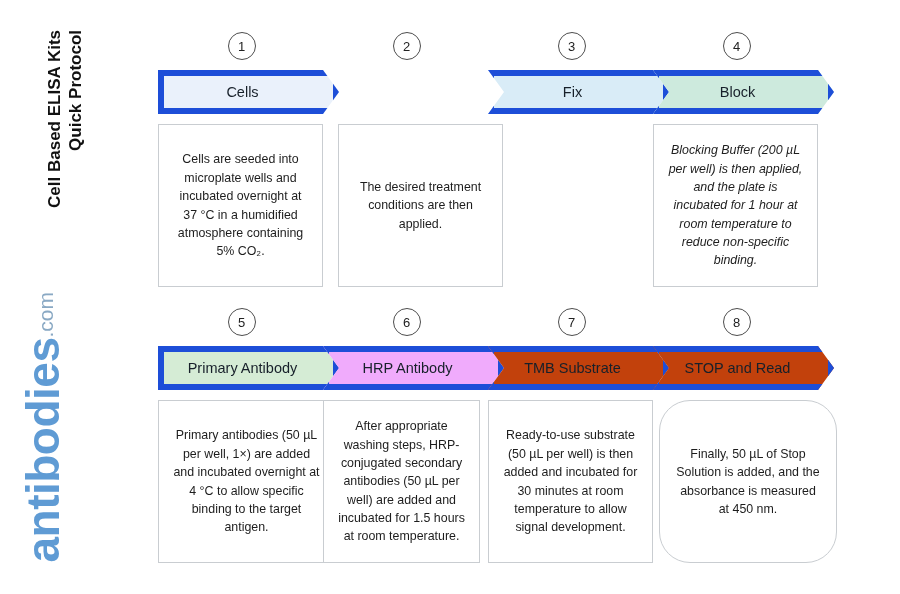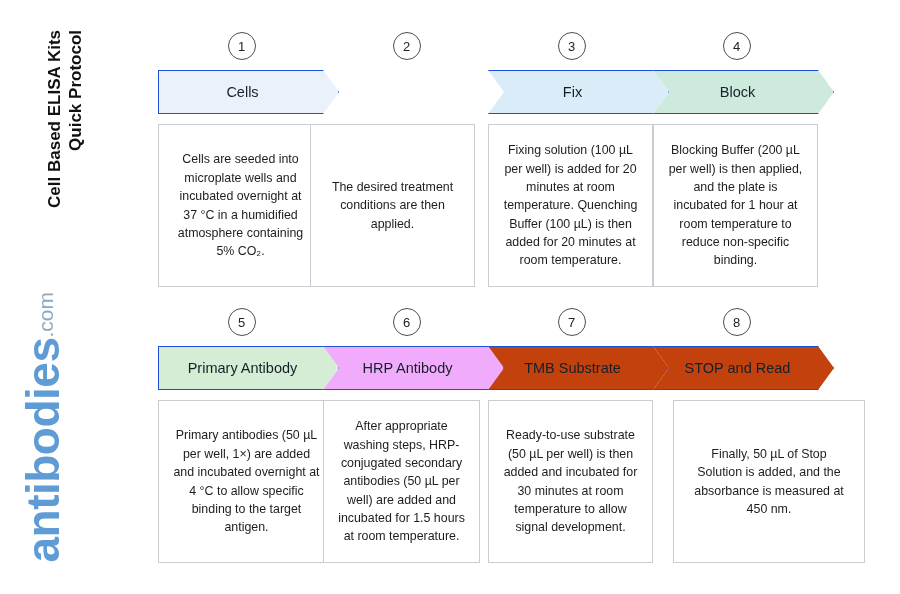"Cells" .chev { border: 1px solid #1d4ed8 -> 6px solid #1d4ed8 }
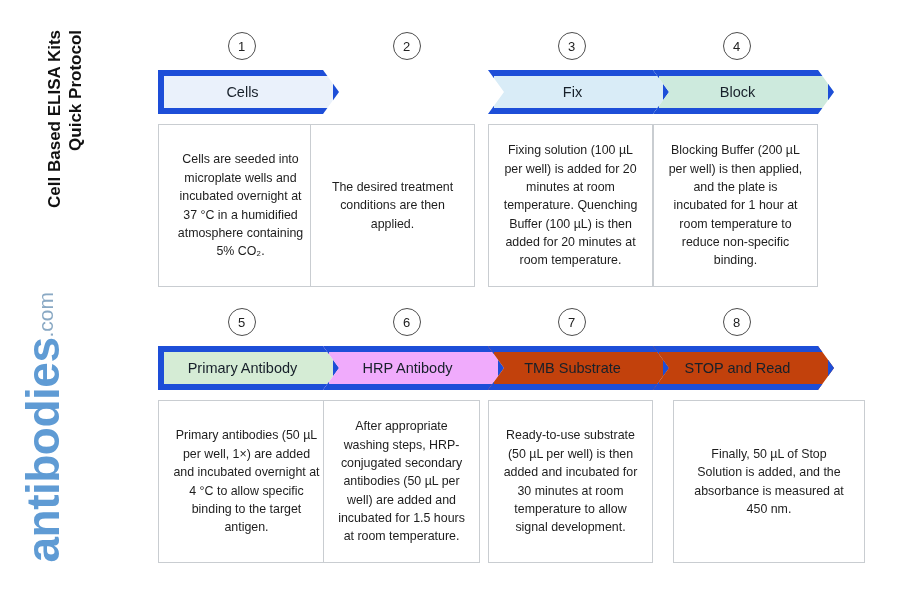"Fixing solution (100 µL per" div.card { html: <div> <p>Fixing solution (100 µL per well) is added for 20 minutes at room temperature. Quenching Buffer (100 µL) is then added for 20 minutes at room temperature.</p> </div> -> none }
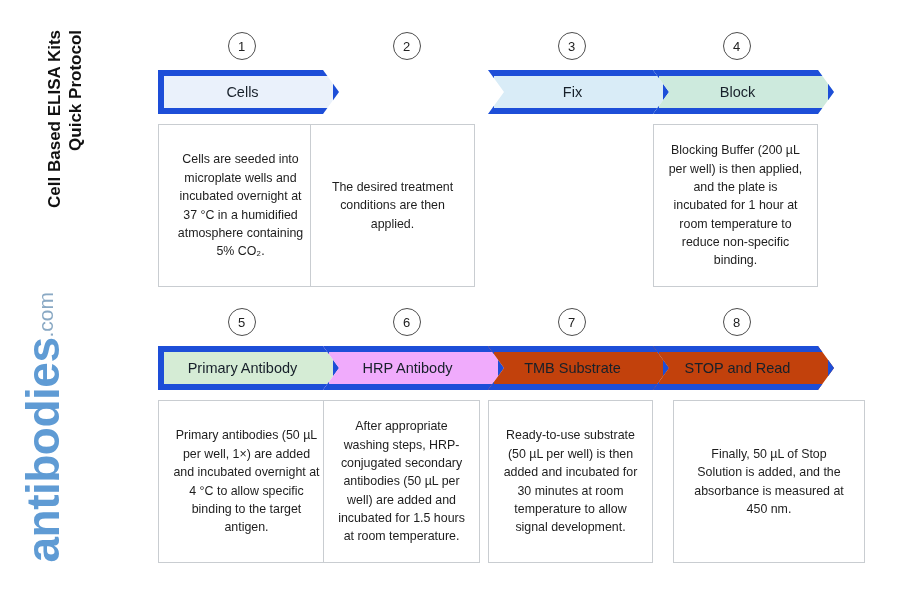"Blocking Buffer (200 µL per" div.card { font-style: none -> italic }
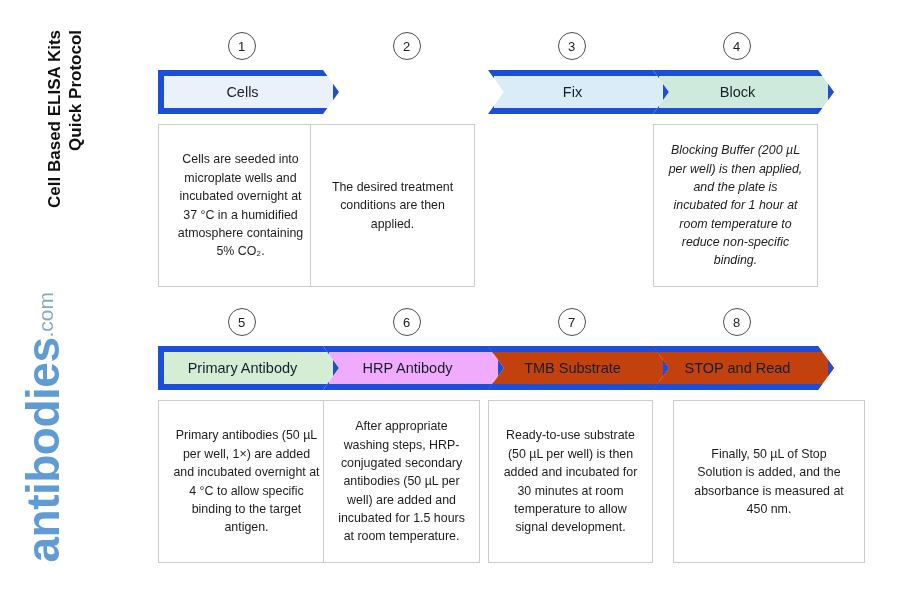"The desired treatment conditions are" div.card { left: 152px -> 180px }
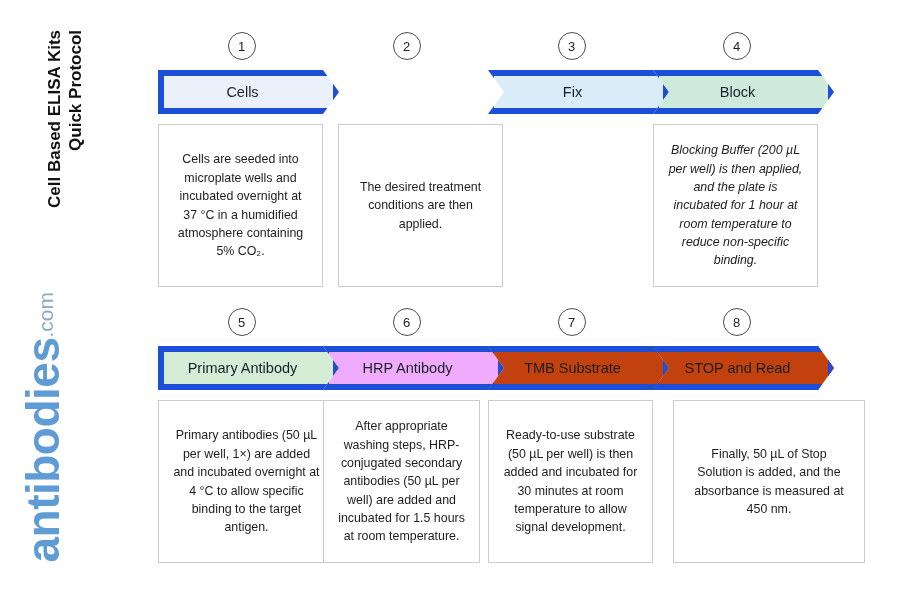"Finally, 50 µL of Stop" div.card { border-radius: none -> 31px; left: 515px -> 501px; width: 192px -> 178px }
